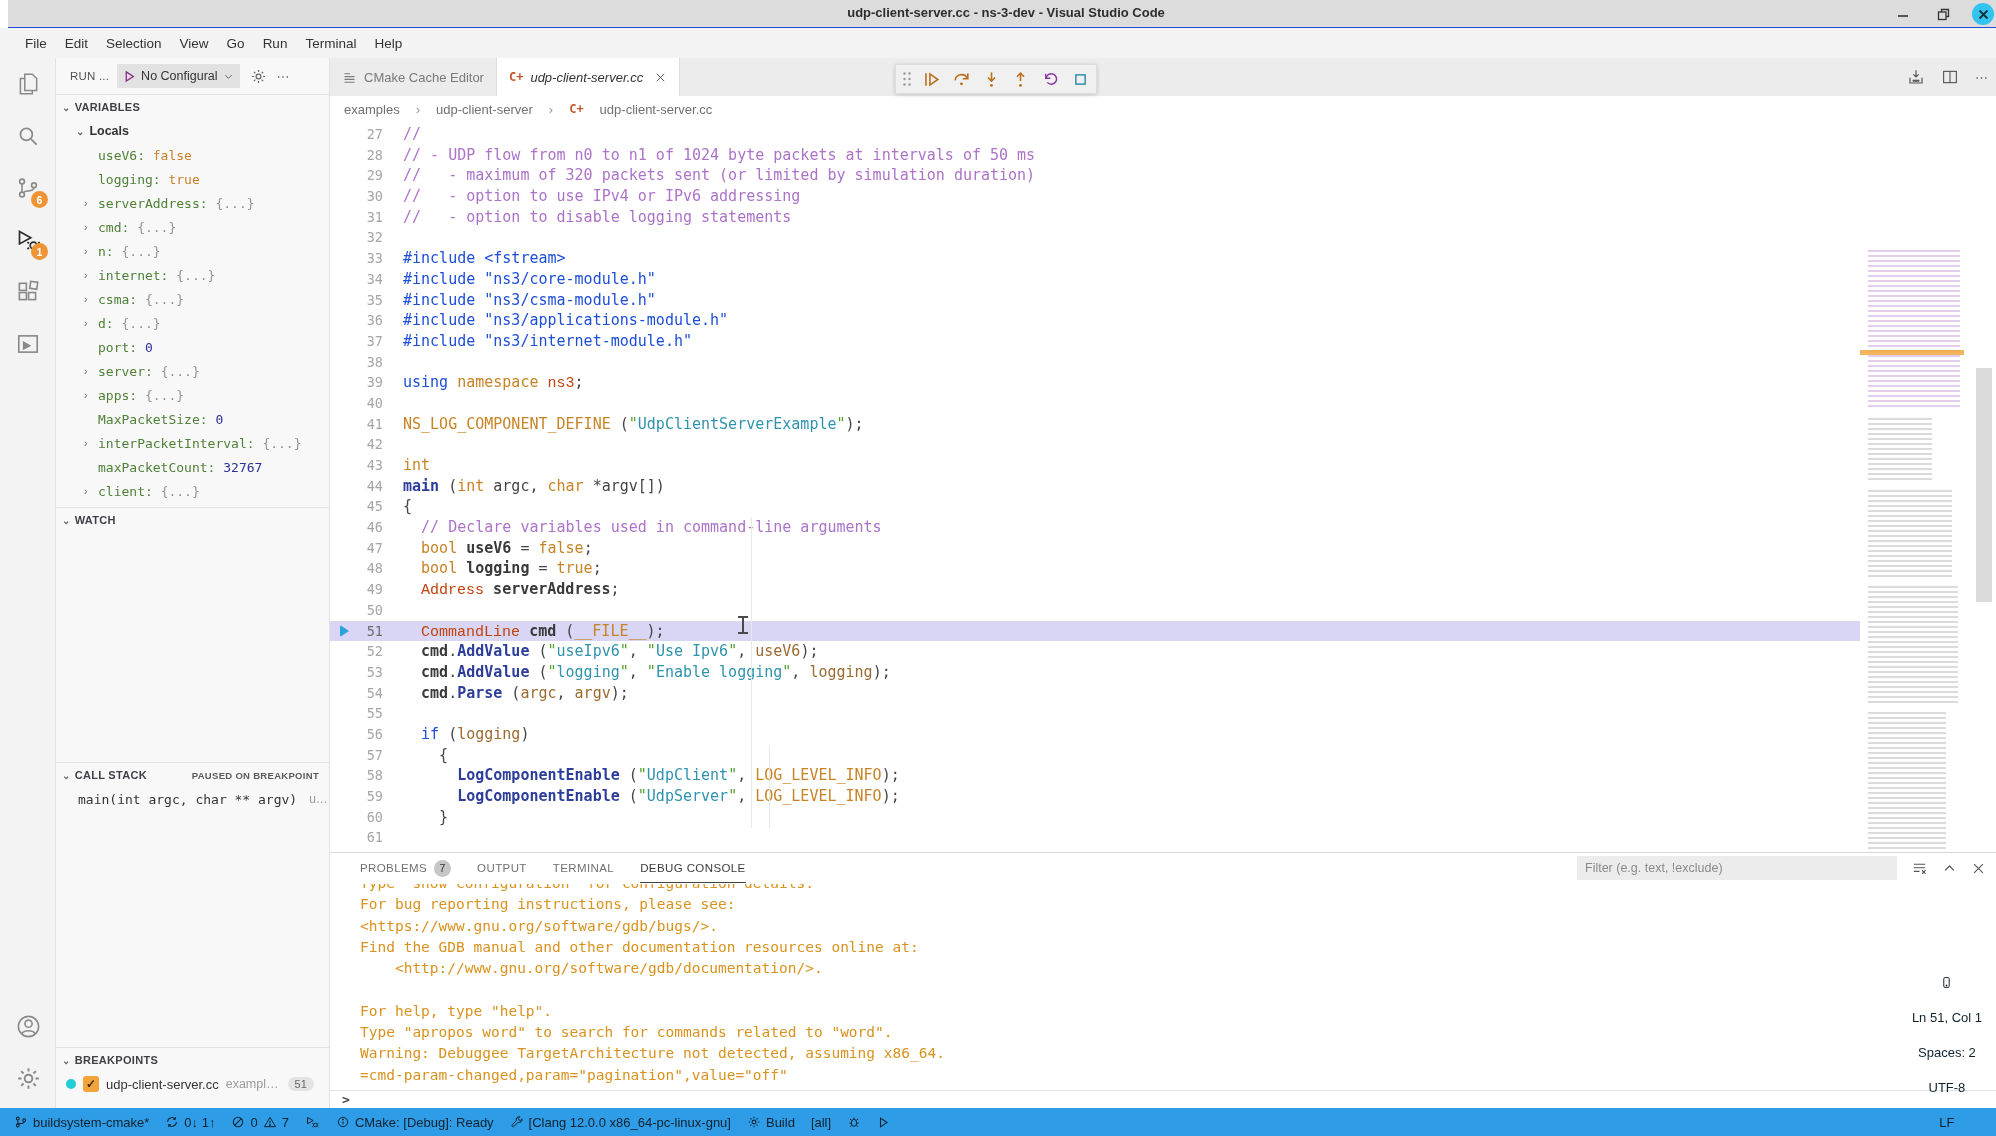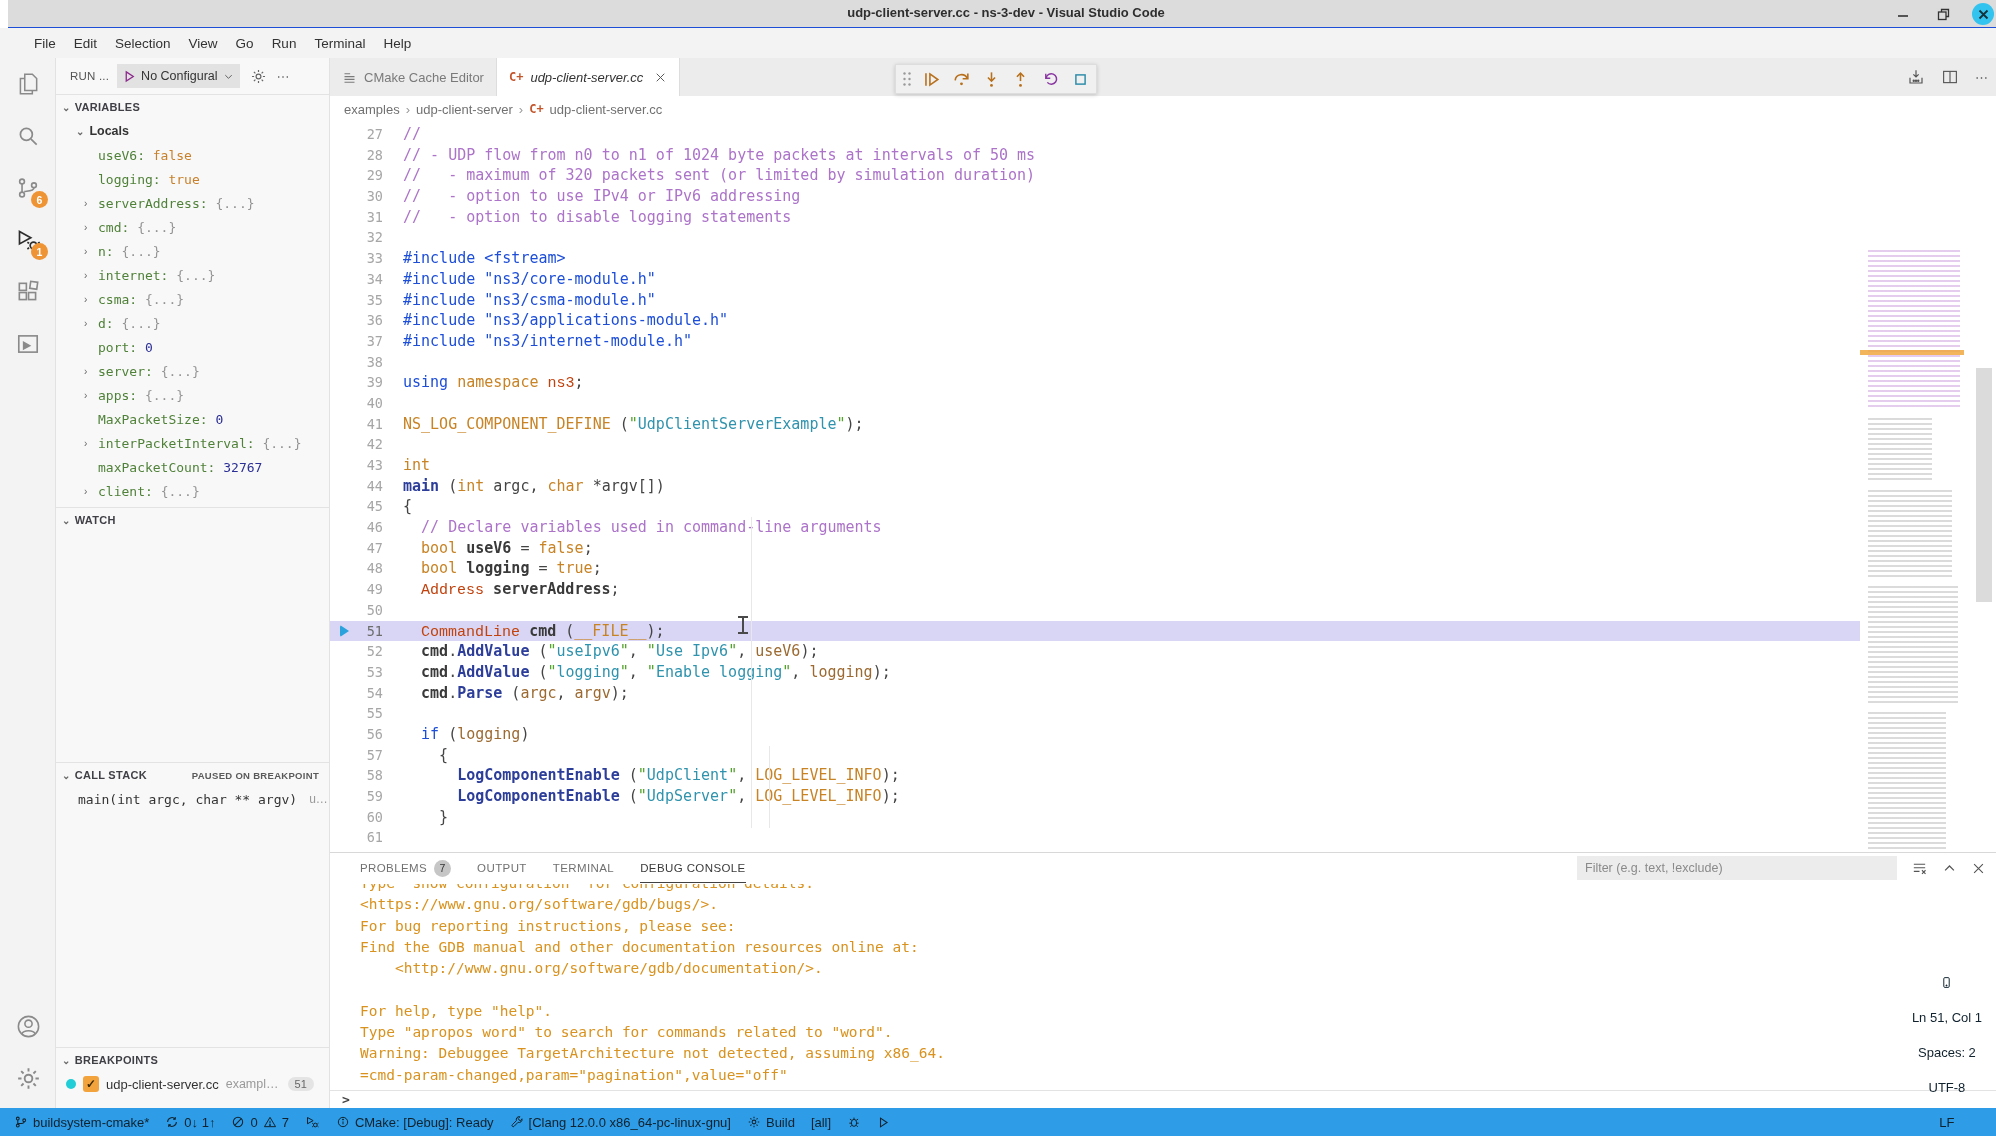"File" .menubar { padding-left: 25px -> 16px }
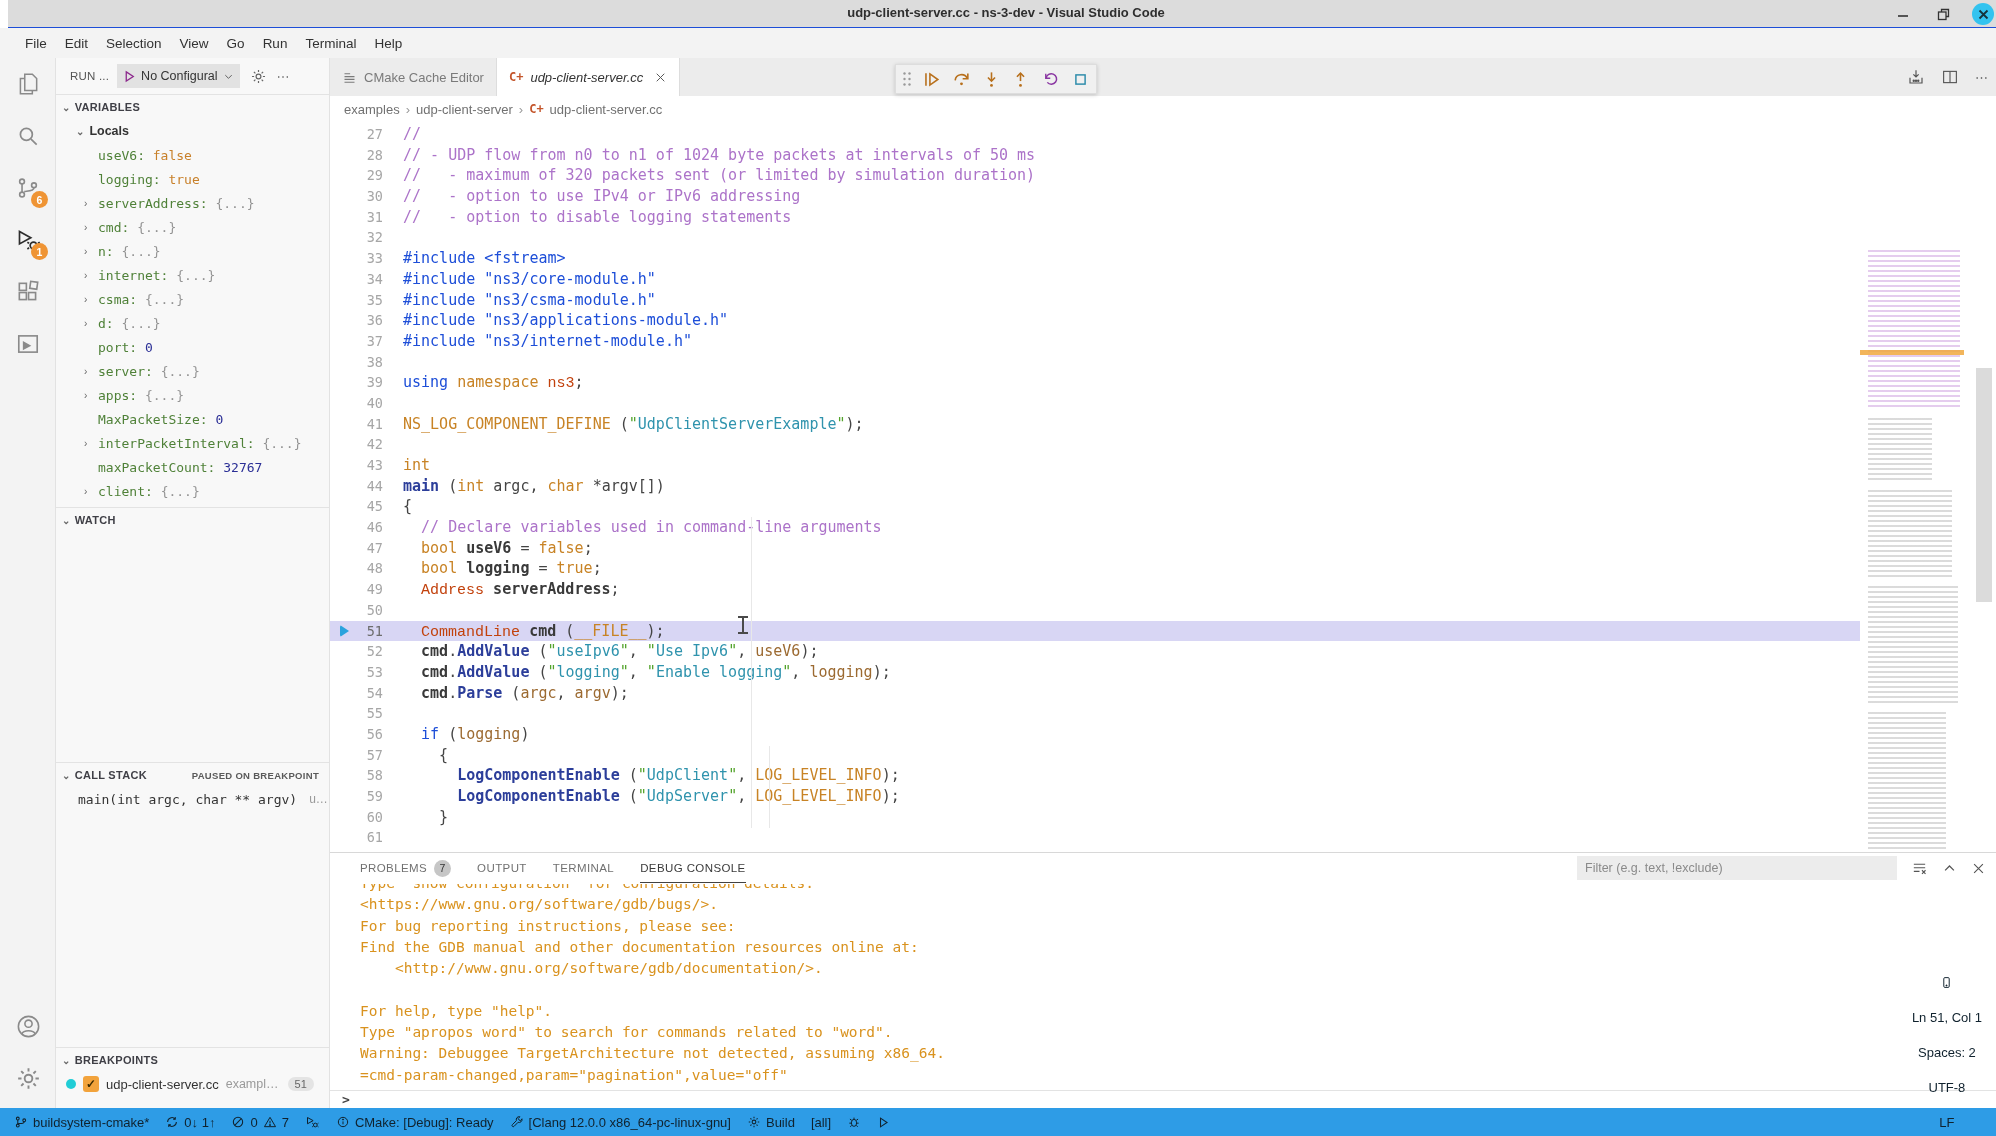"examples" .breadcrumbs { gap: 6px -> 16px }
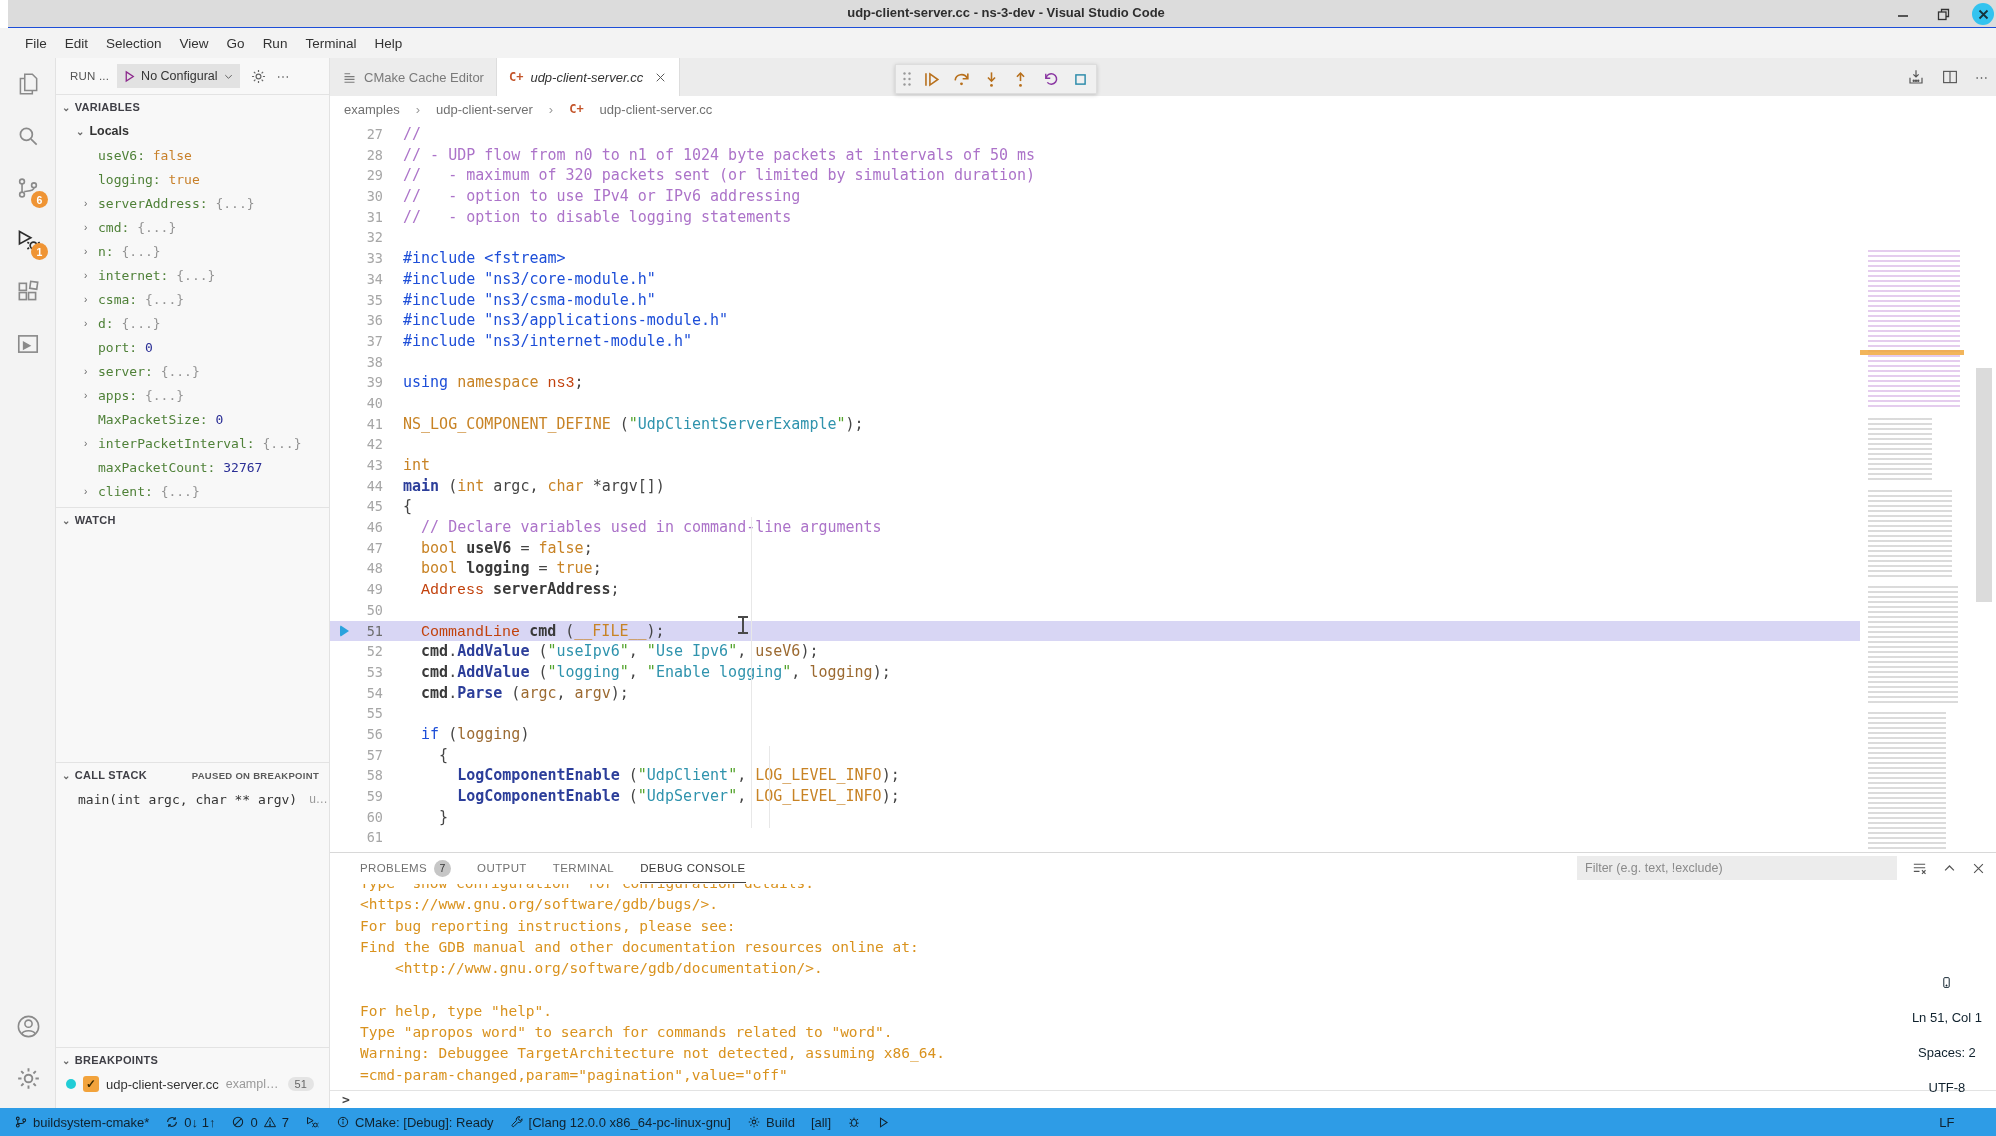"<https://www.gnu.org/software/gdb/bugs/>" div.console-line { order: before "For bug reporting instructions, please" -> after "For bug reporting instructions, please" }
